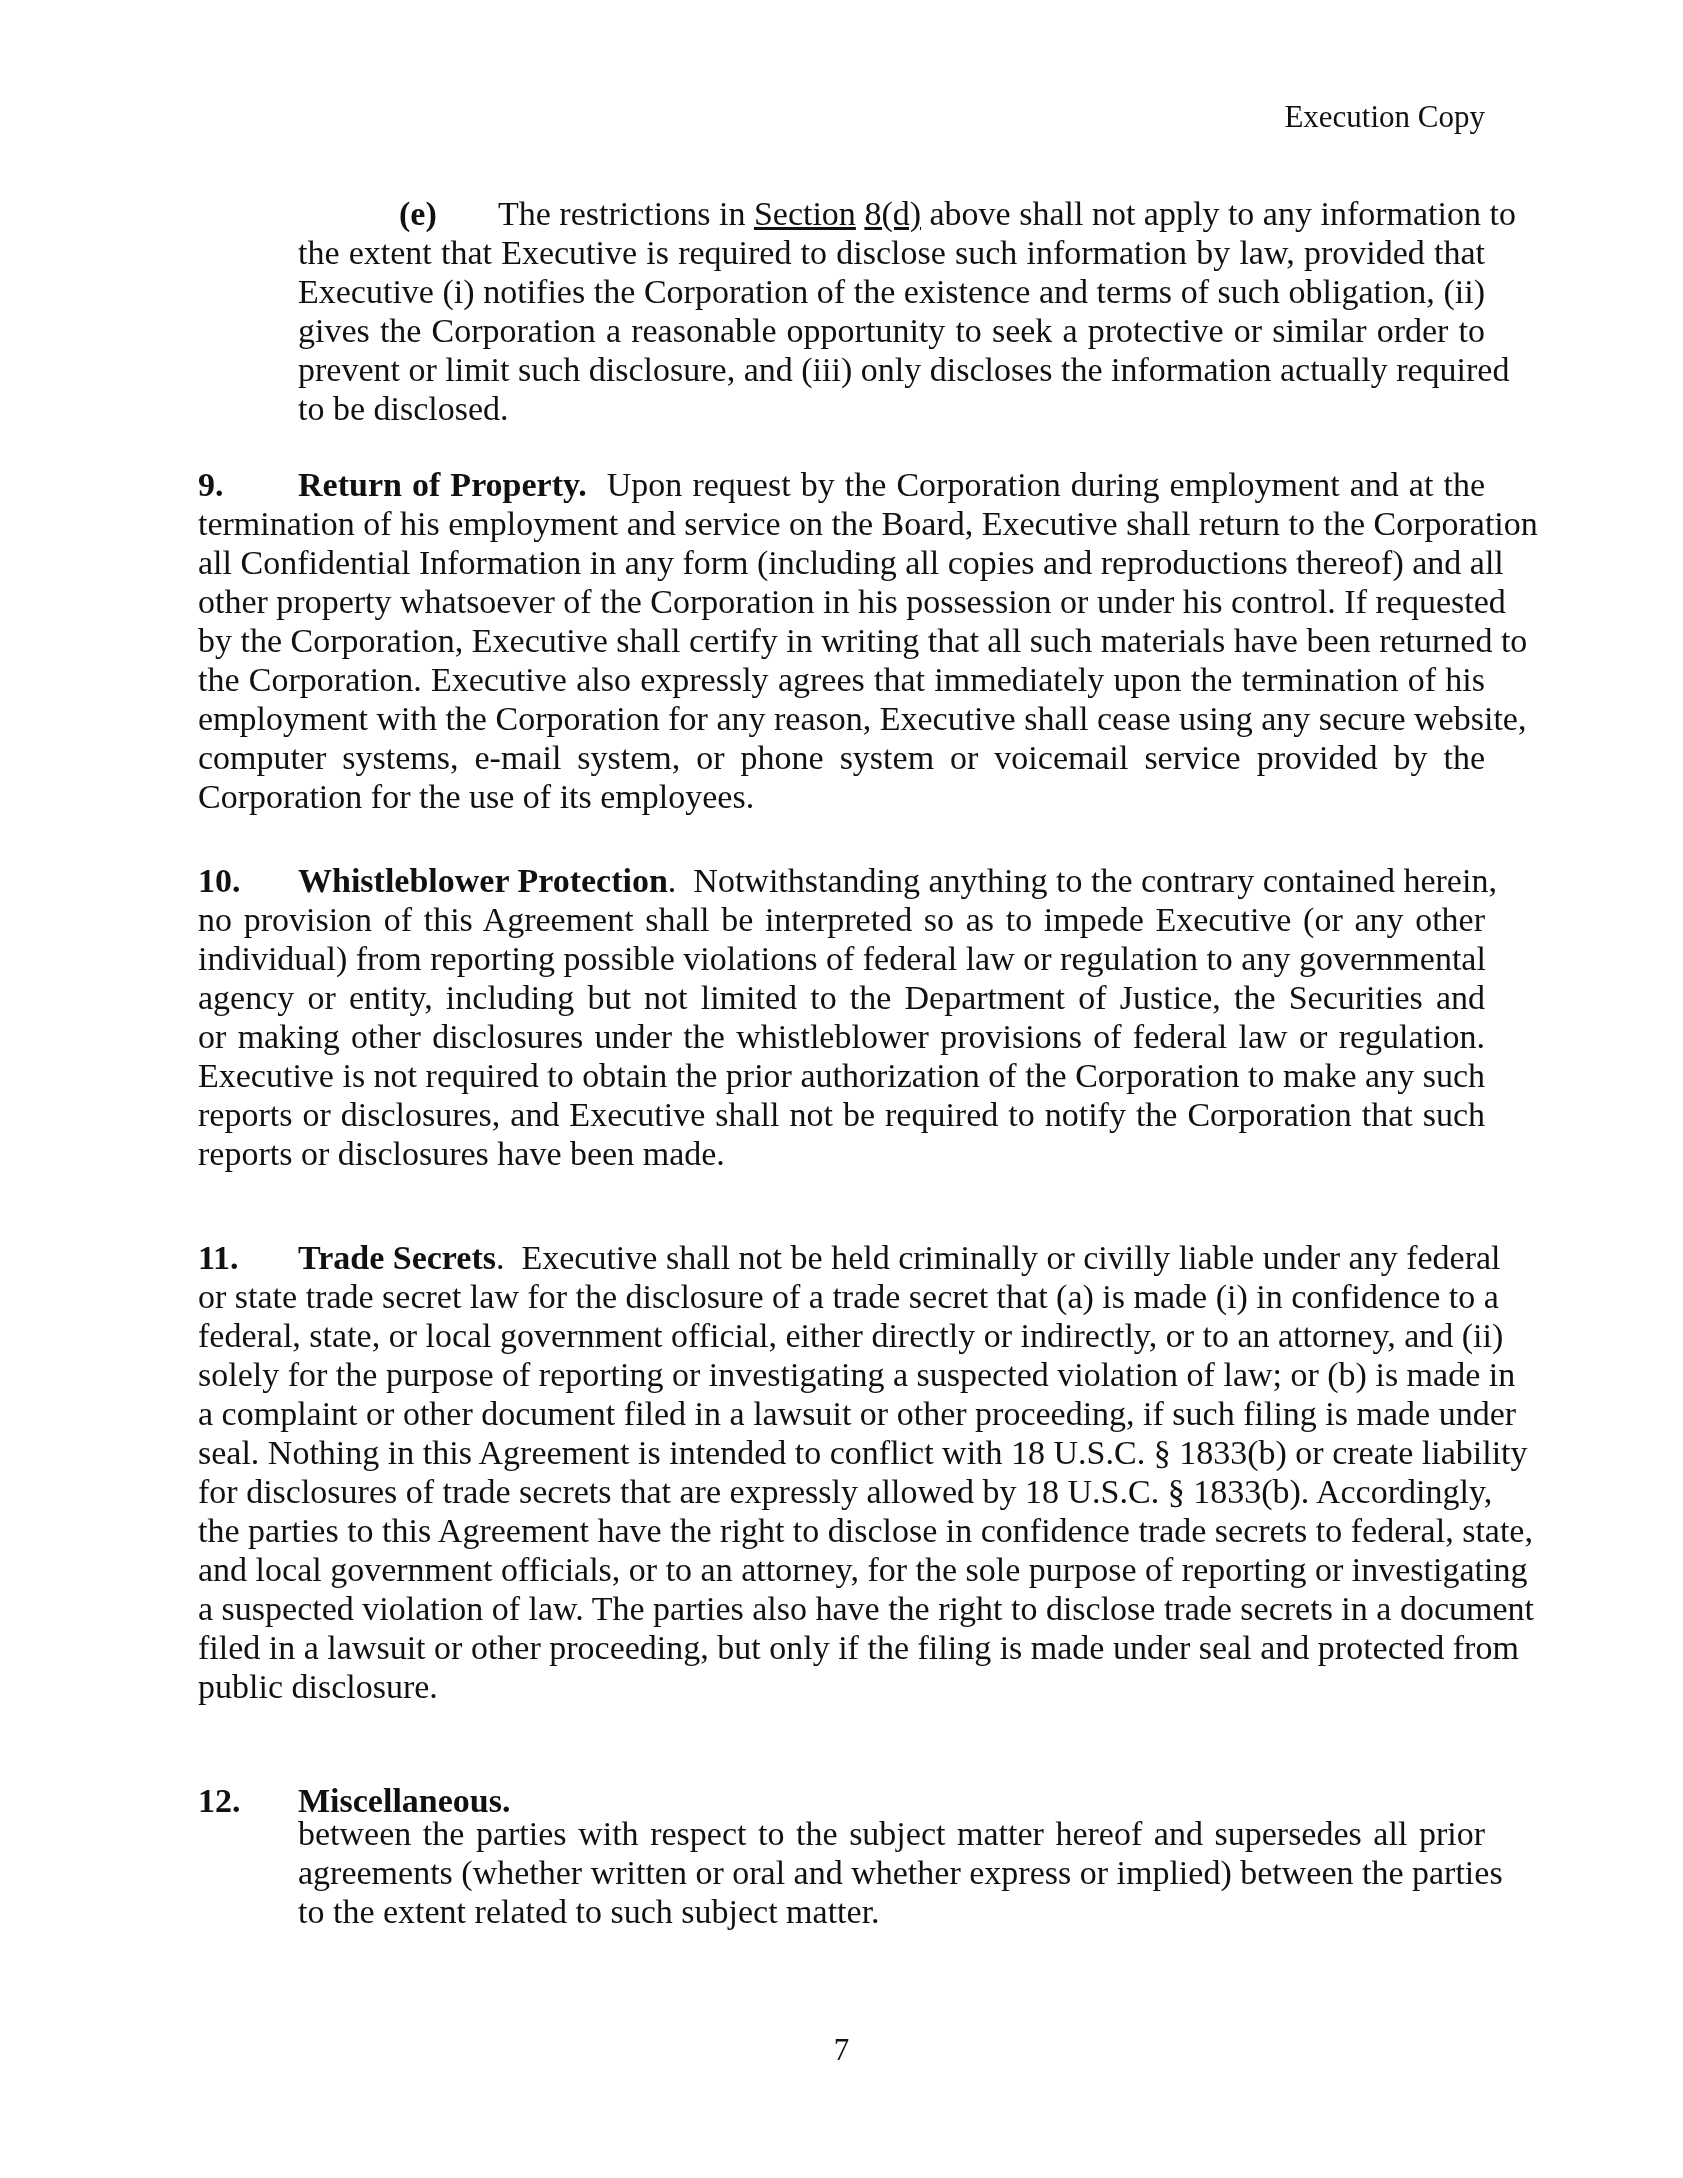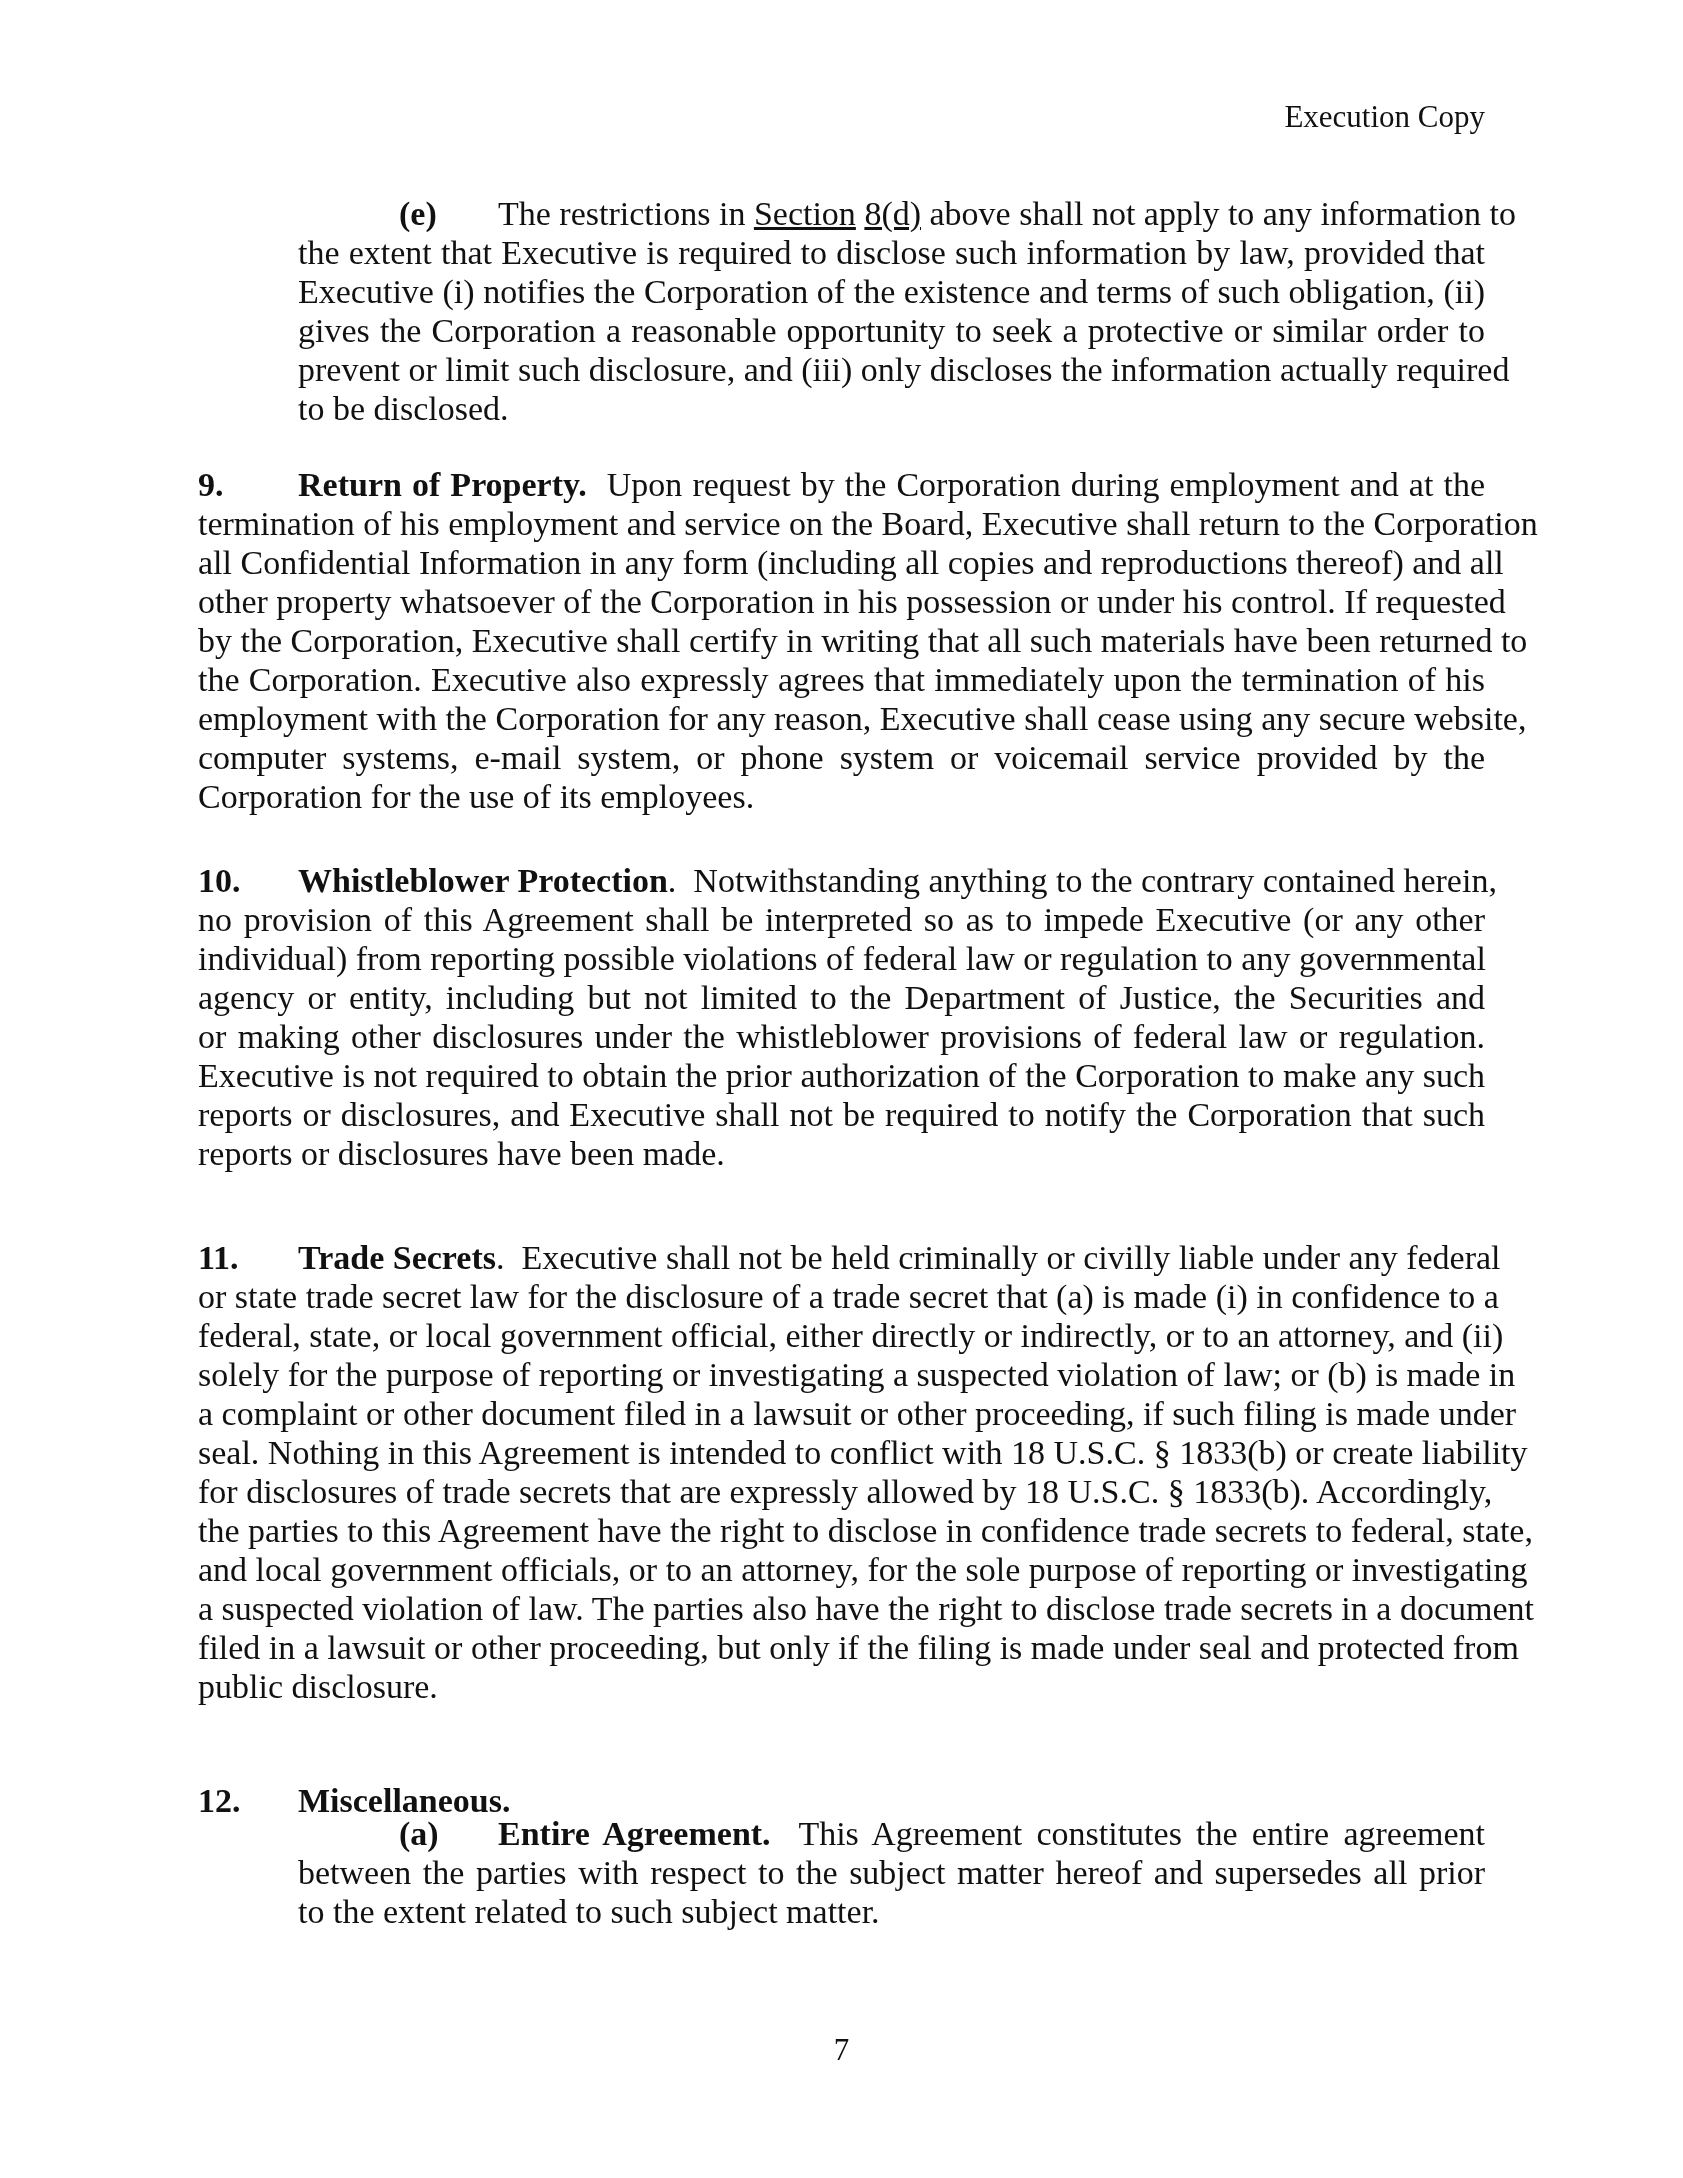"(a) Entire Agreement. This Agreement" div.line { html: <div><span></span><span>(a)</span><span>Entire Agreement.</span><span> This Agreement constitutes the entire agreement</span></div> -> none }
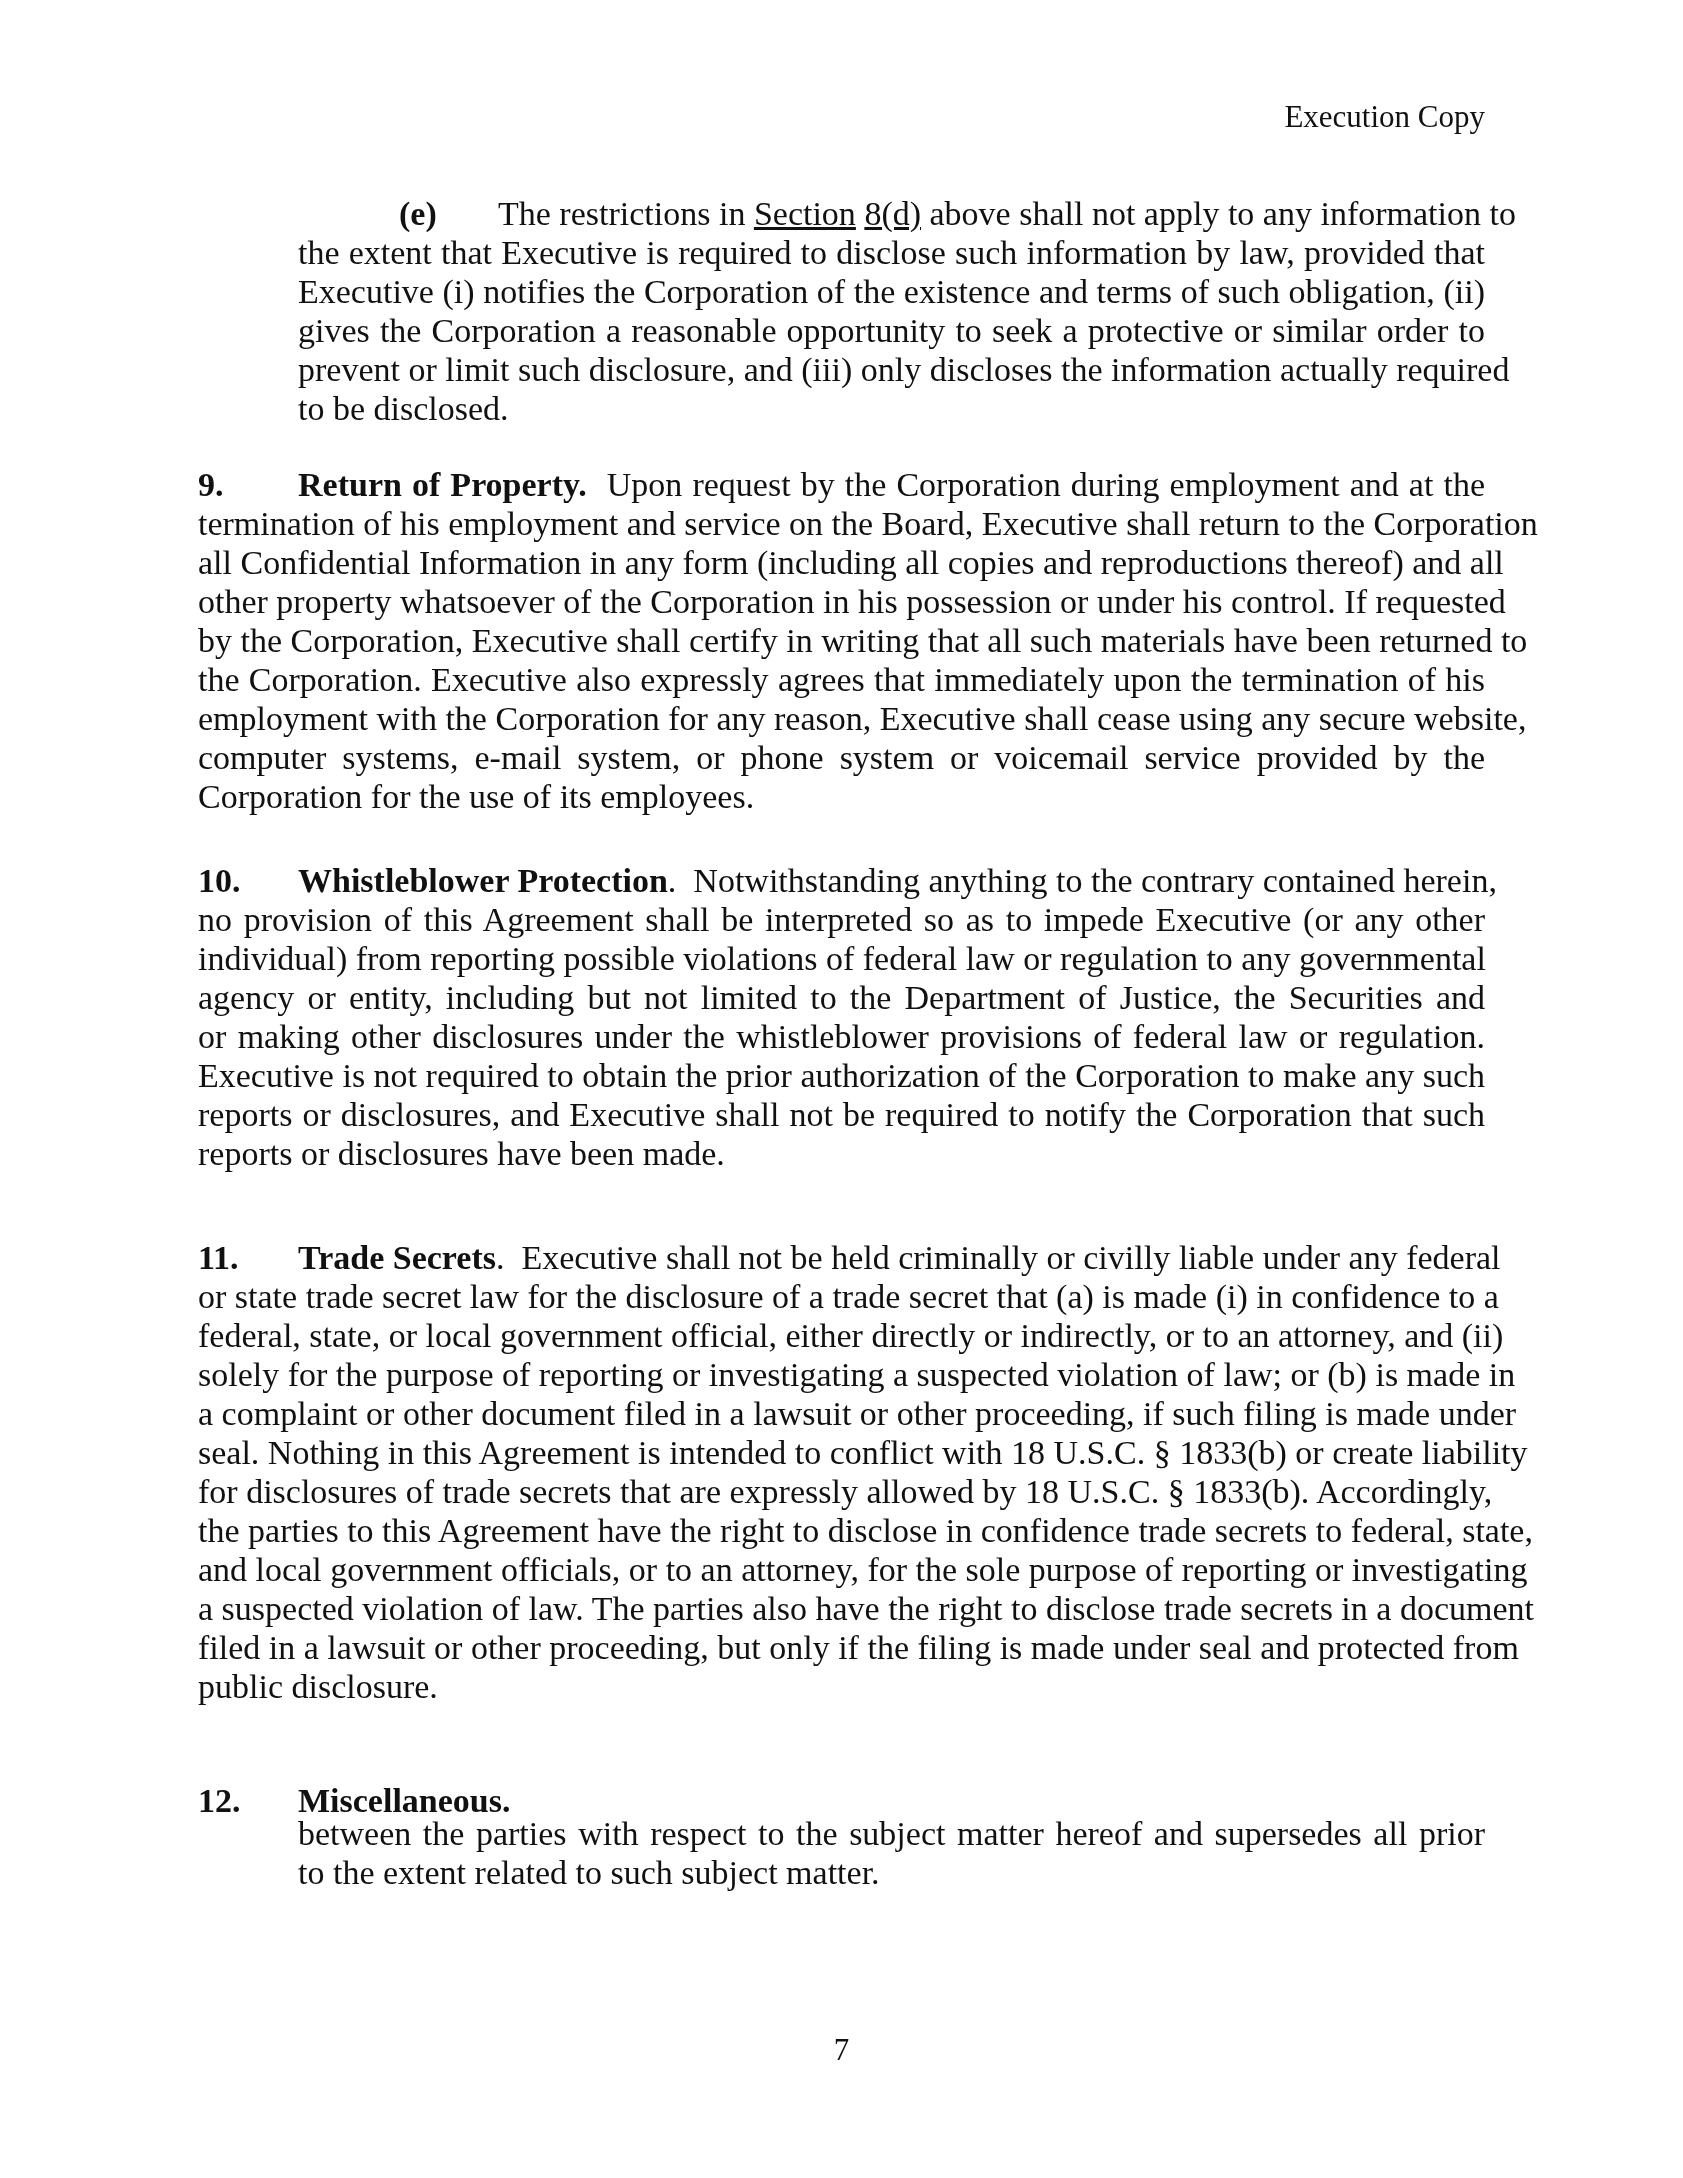"agreements (whether written or oral" div.line { html: none -> <div>agreements (whether written or oral and whether express or implied) between the parties</div> }
